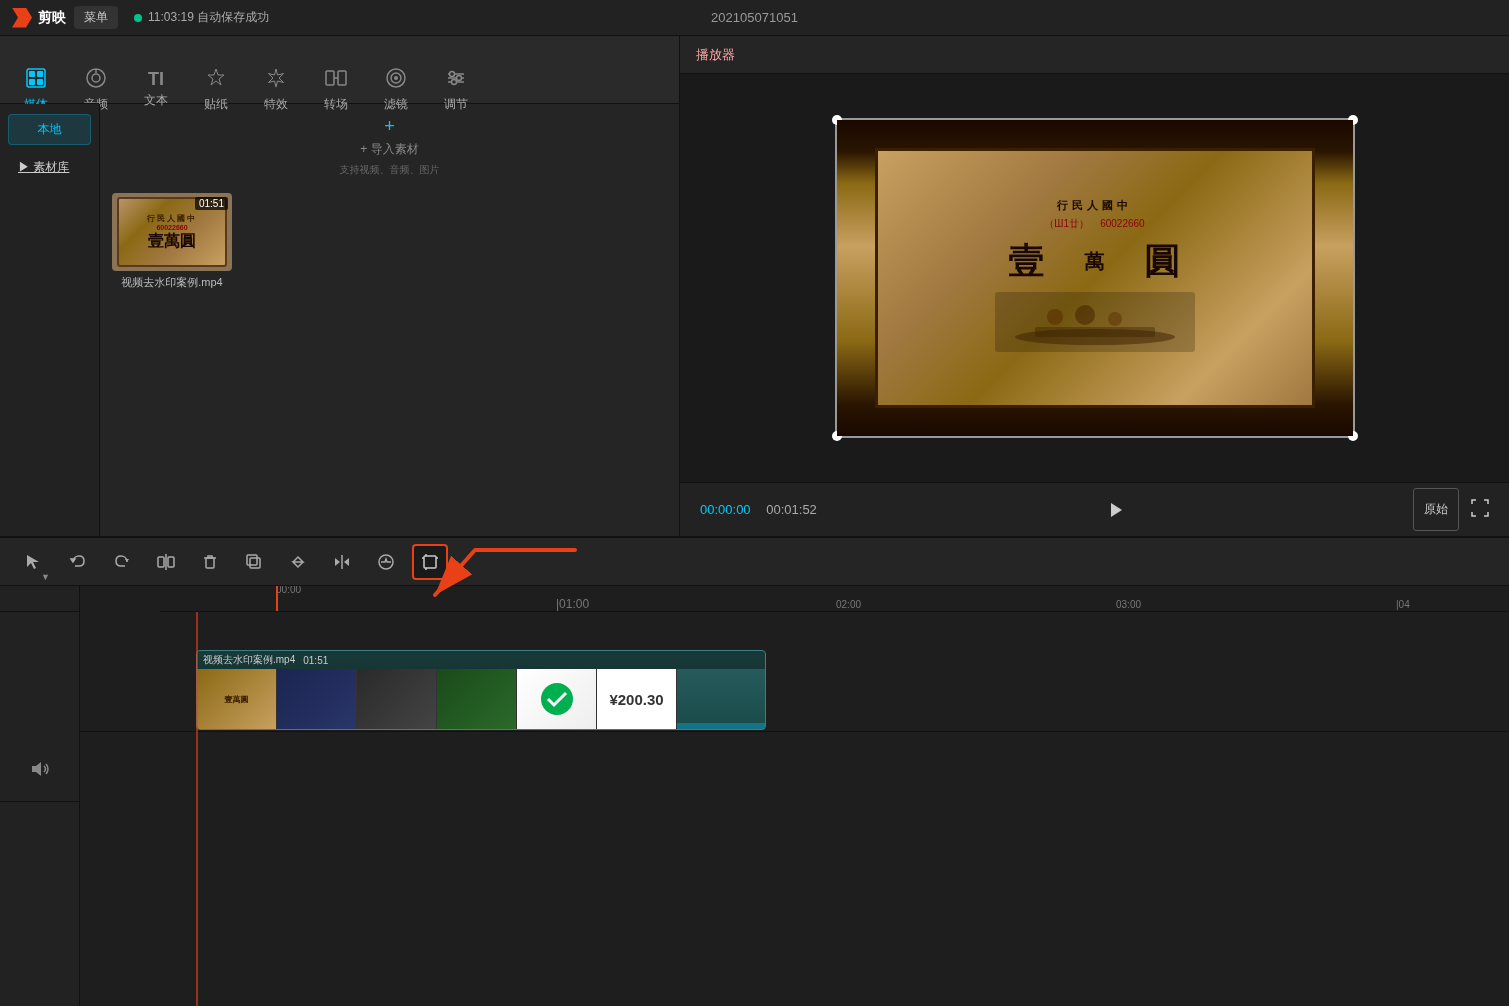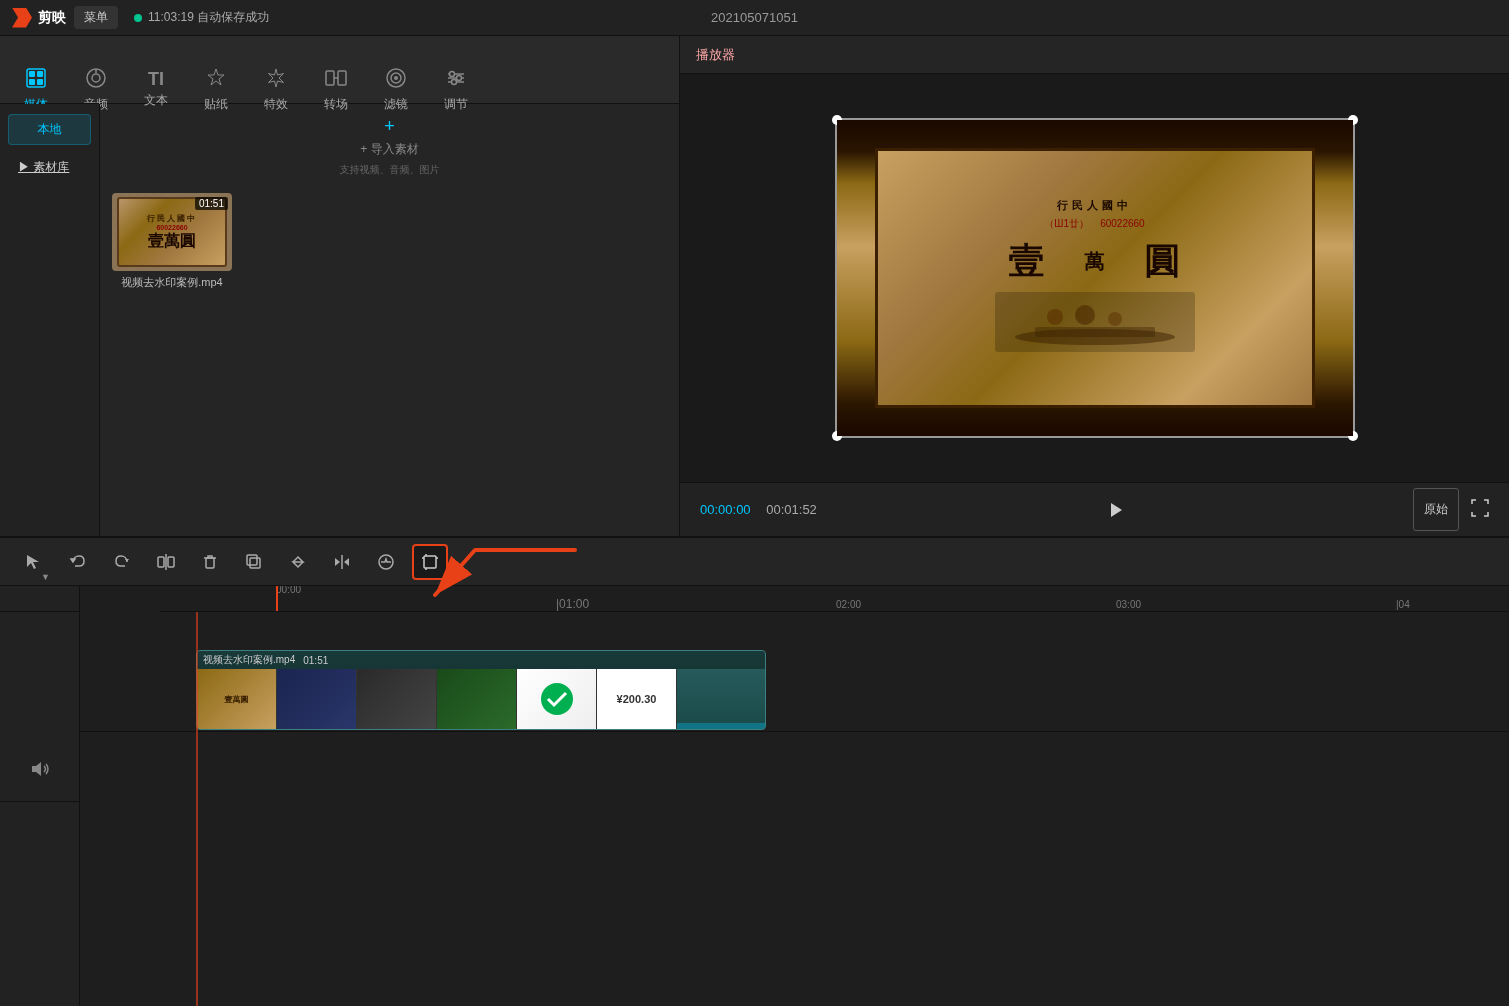"¥200.30" div { font-size: 11px -> 15px }
